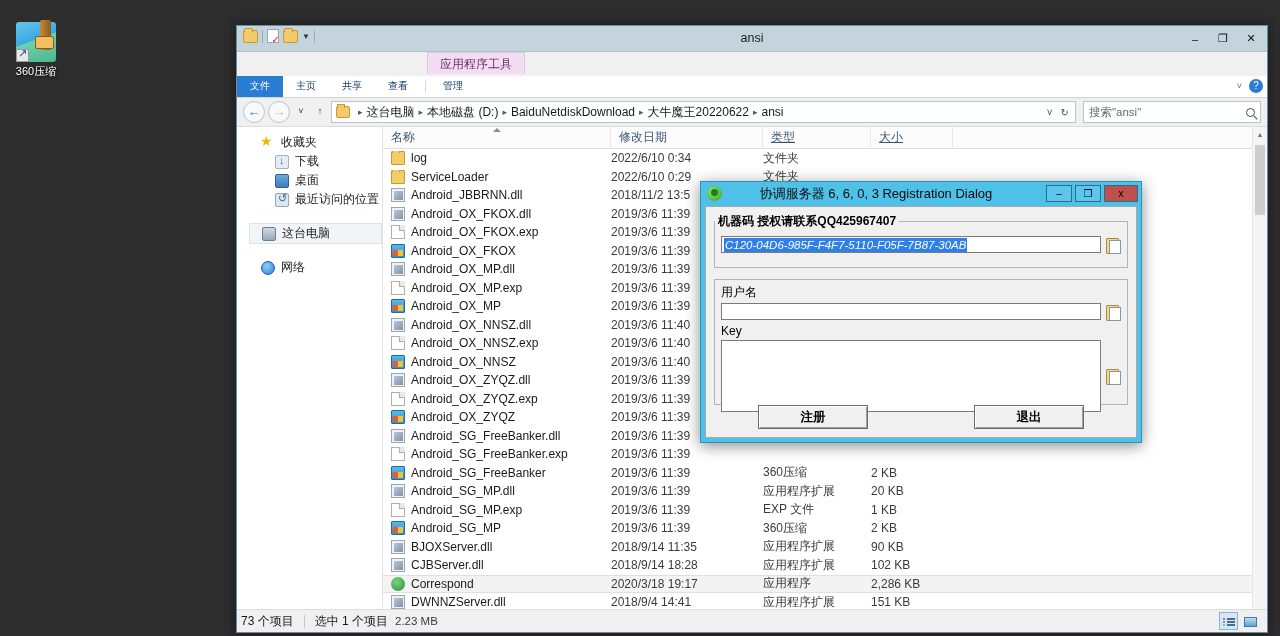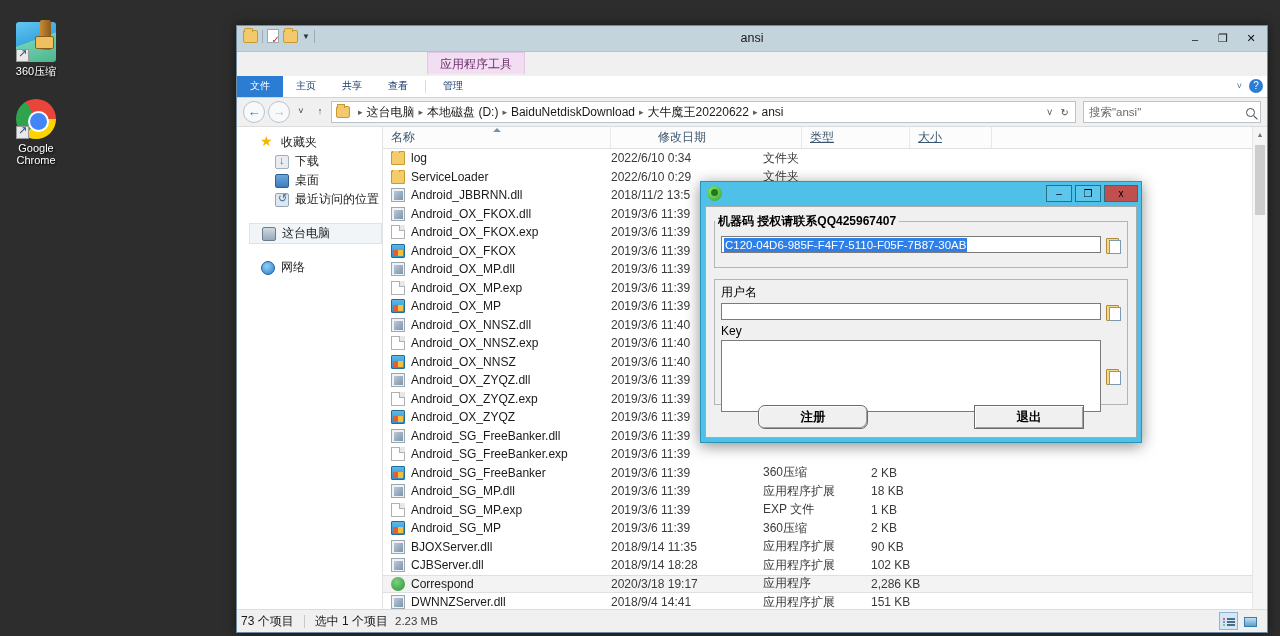"修改日期" .ch.date { margin-left: 39px -> none }
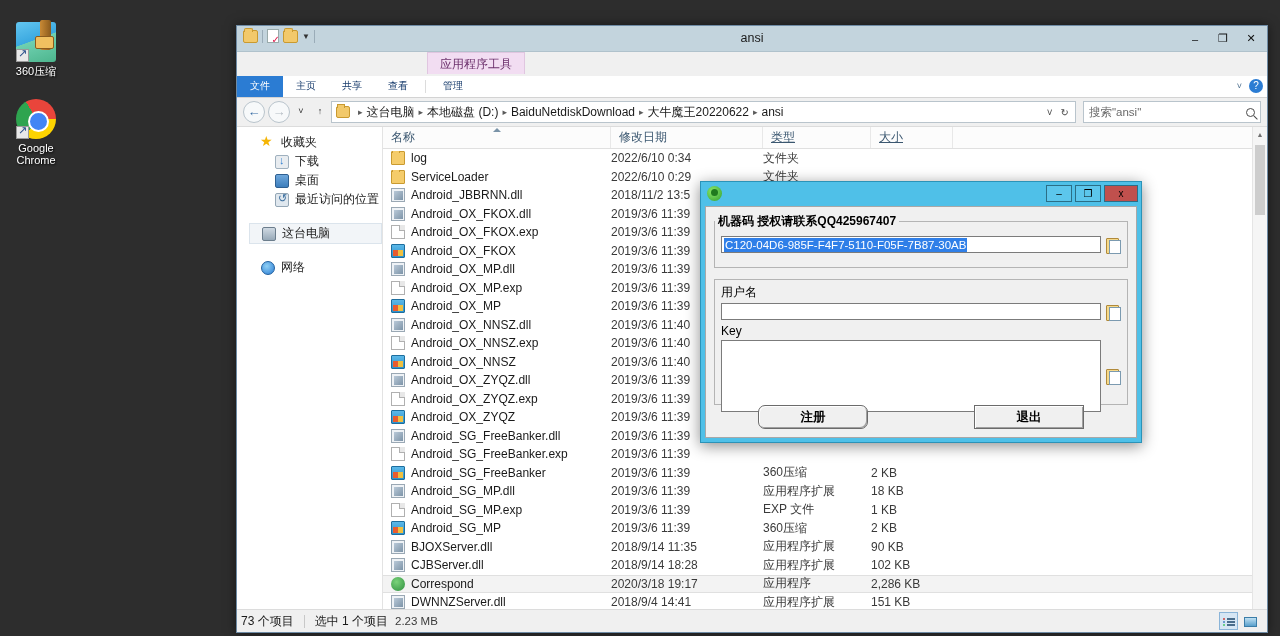"Google Chrome" div.desk-icon { html: <div> <div> <div></div> </div> <div>Google Chrome</div> </div> -> none }
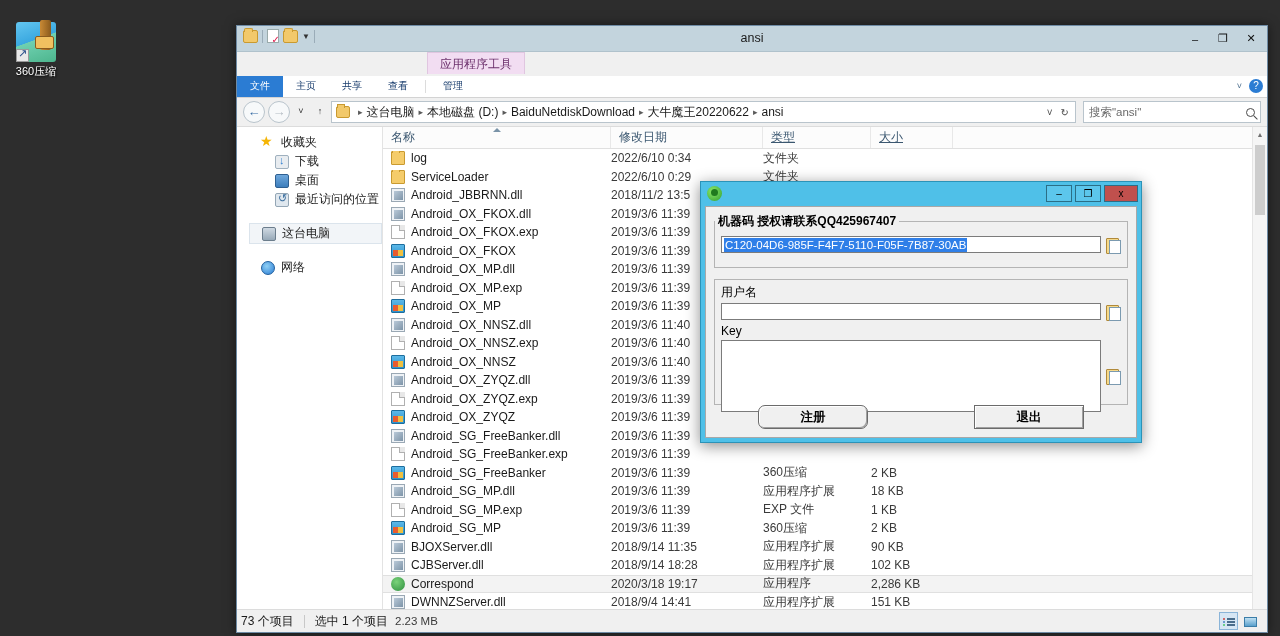"协调服务器 6, 6, 0, 3" div.dlg-caption { html: none -> <div>协调服务器 6, 6, 0, 3 Registration Dialog</div> }
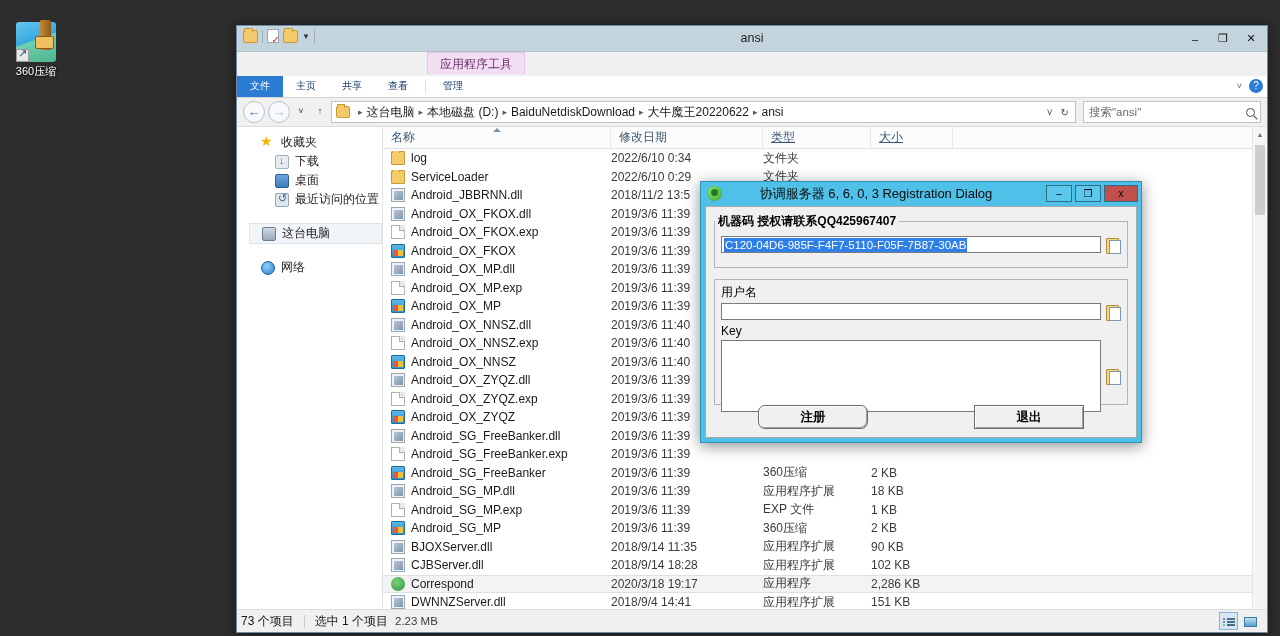"C120-04D6-985F-F4F7-5110-F05F-7B87-30AB" div.txtinput { font-style: none -> italic }
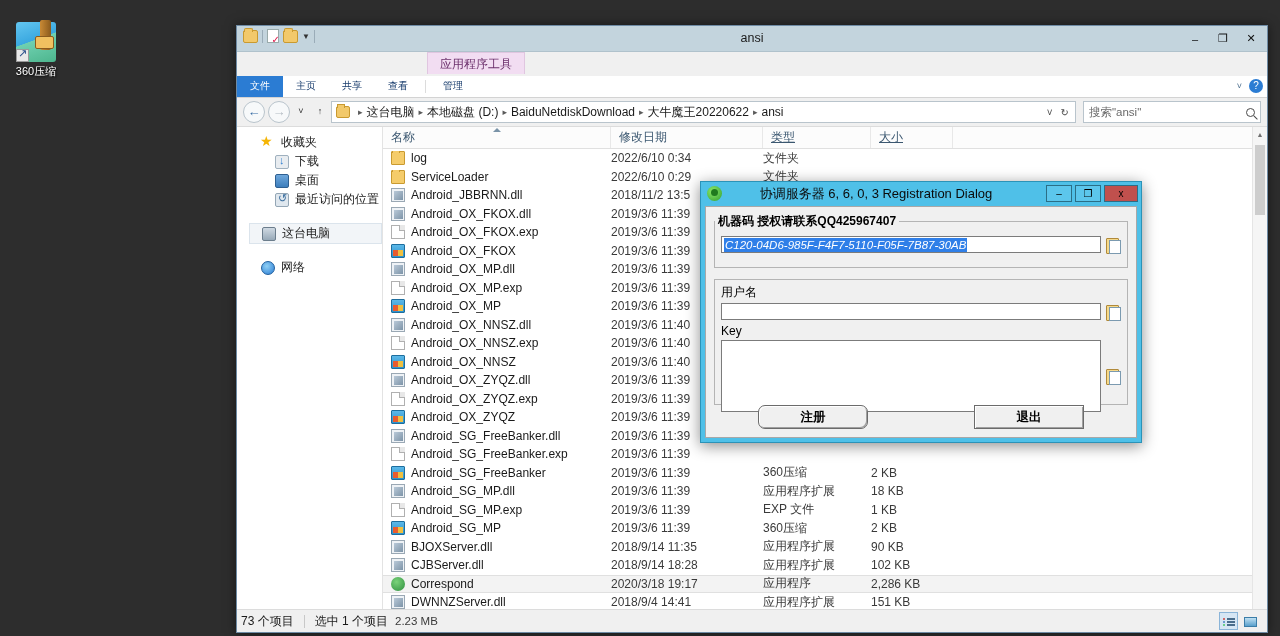"注册" #btn-register { border-radius: 7px -> none }
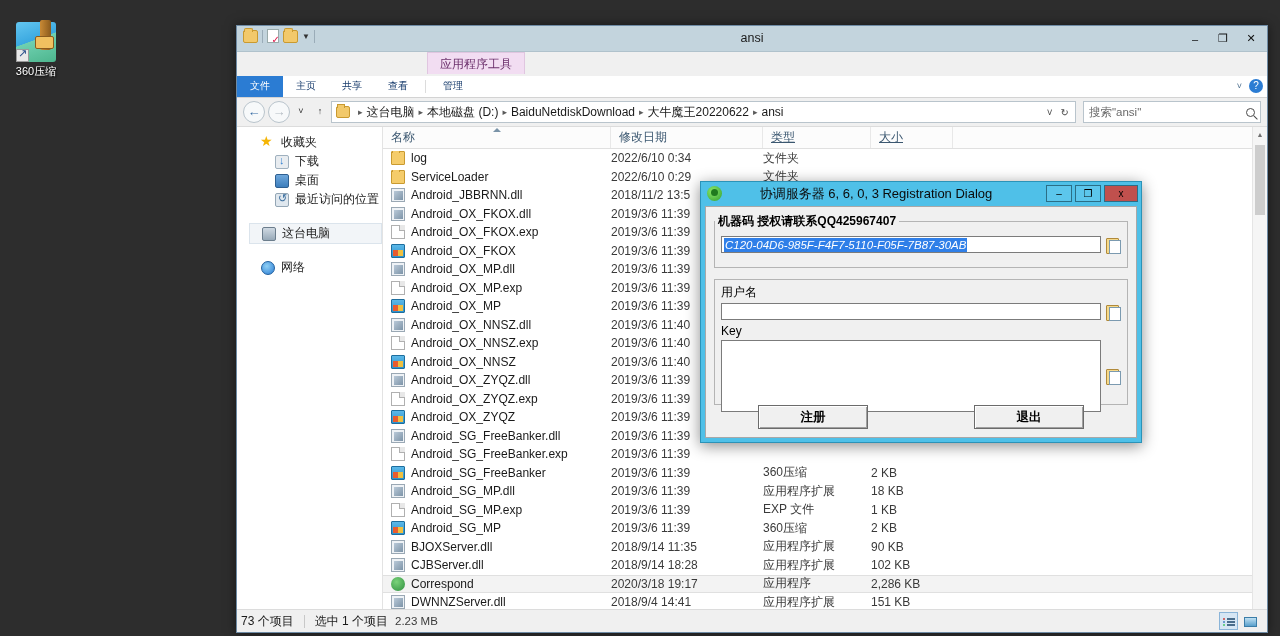"18 KB" div.c-size { text: 18 -> 20 }
